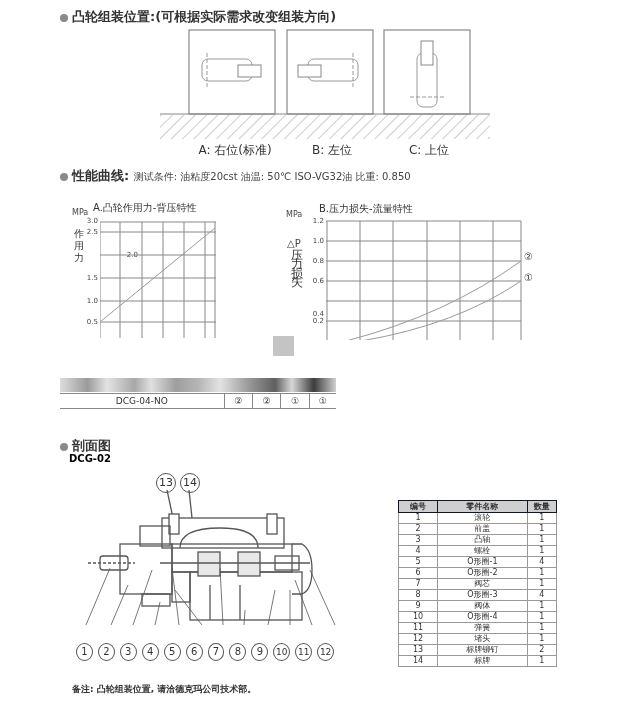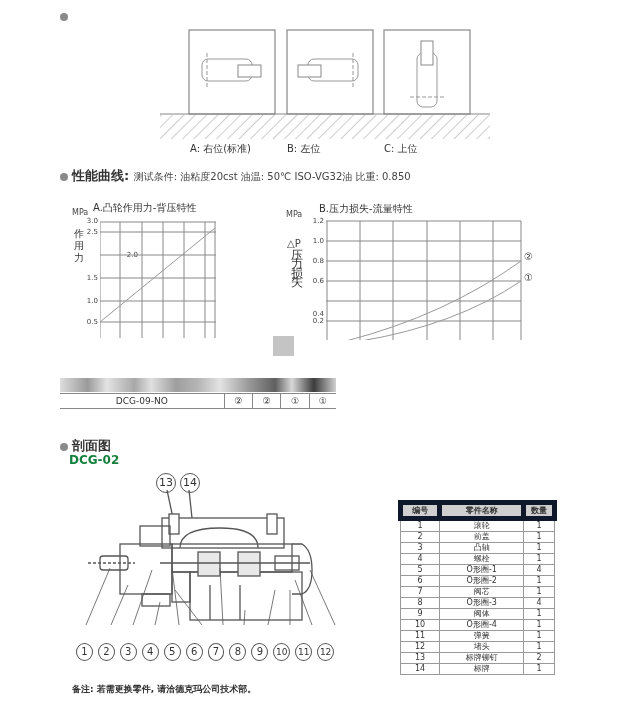"凸轮组装位置:(可根据实际需求改变组装方向)" span { html: none -> <span>凸轮组装位置:(可根据实际需求改变组装方向)</span> }
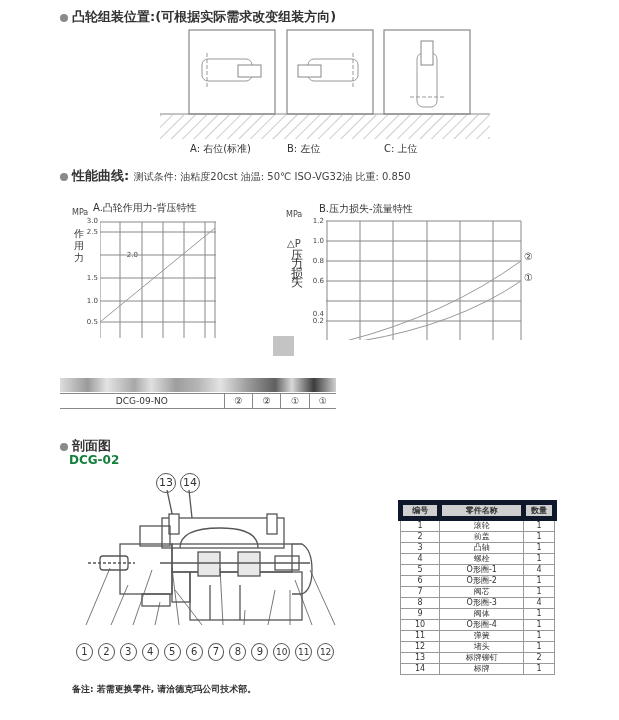"A: 右位(标准)" .pos-label { font-size: 10px -> 12px; text-align: left -> center }
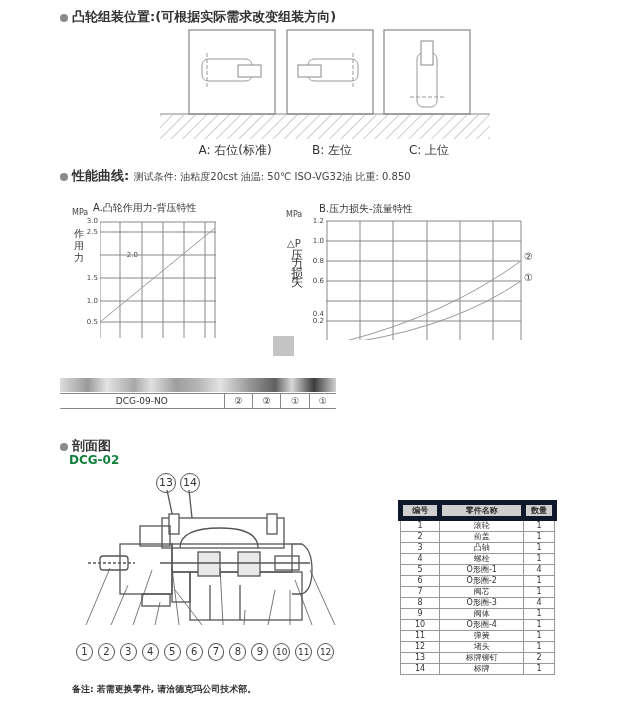"DCG-09-NO" td.first { text: DCG-09-NO -> DCG-04-NO }
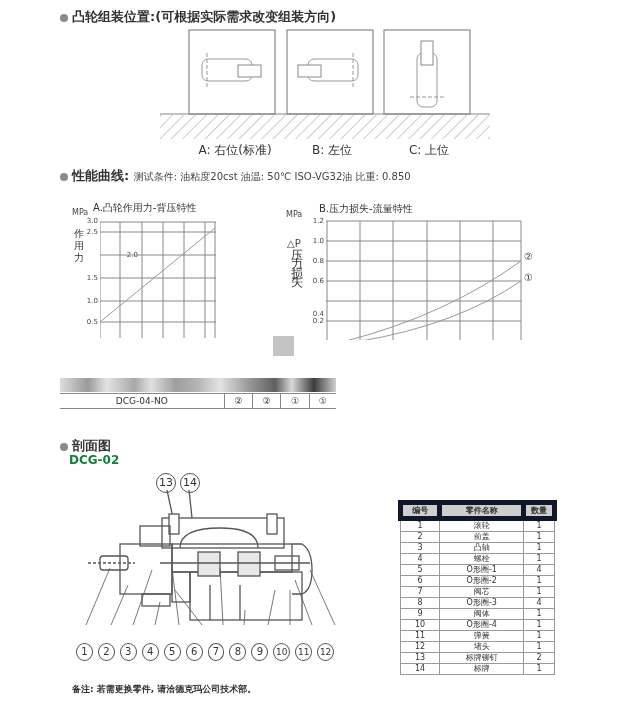"DCG-02" .model-title { color: #15803d -> #000000; font-size: 12px -> 10px }
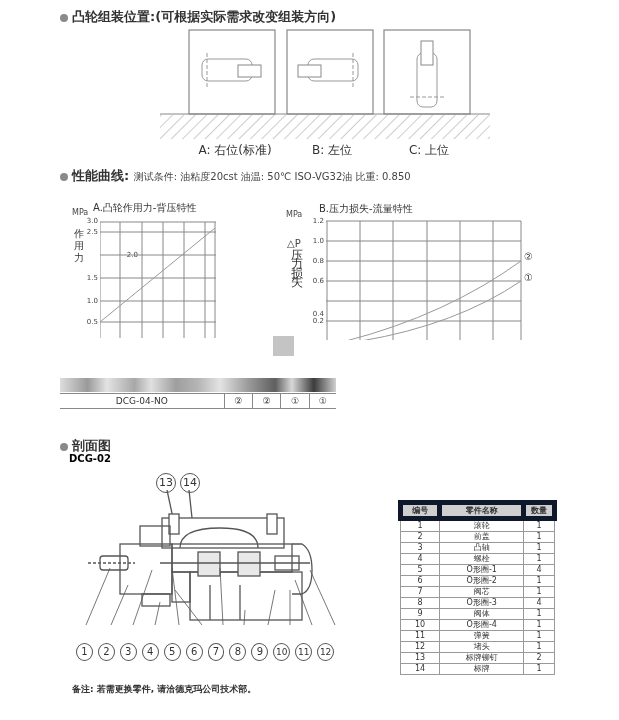"编号" table.parts th { border: 5px solid #0f172a -> 1px solid #0f172a }
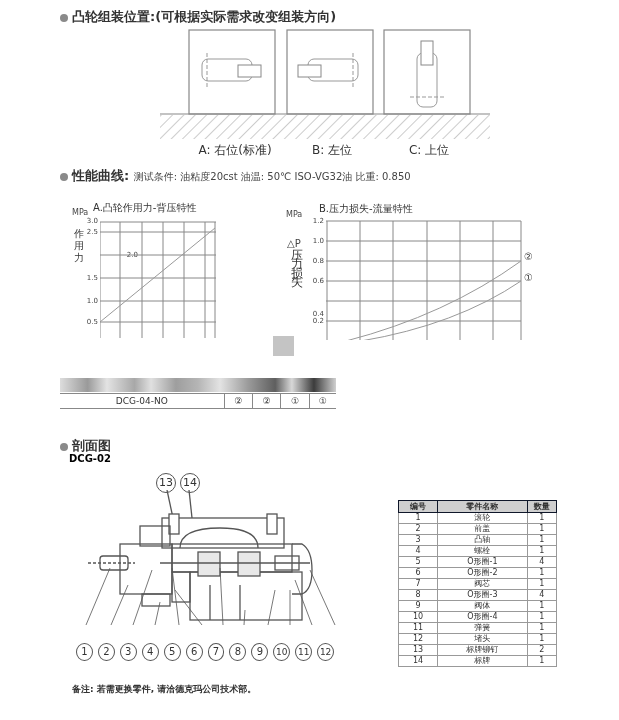"备注: 若需更换零件, 请洽德克玛公司技术部。" div.abs { text: 若需更换零件 -> 凸轮组装位置 }
